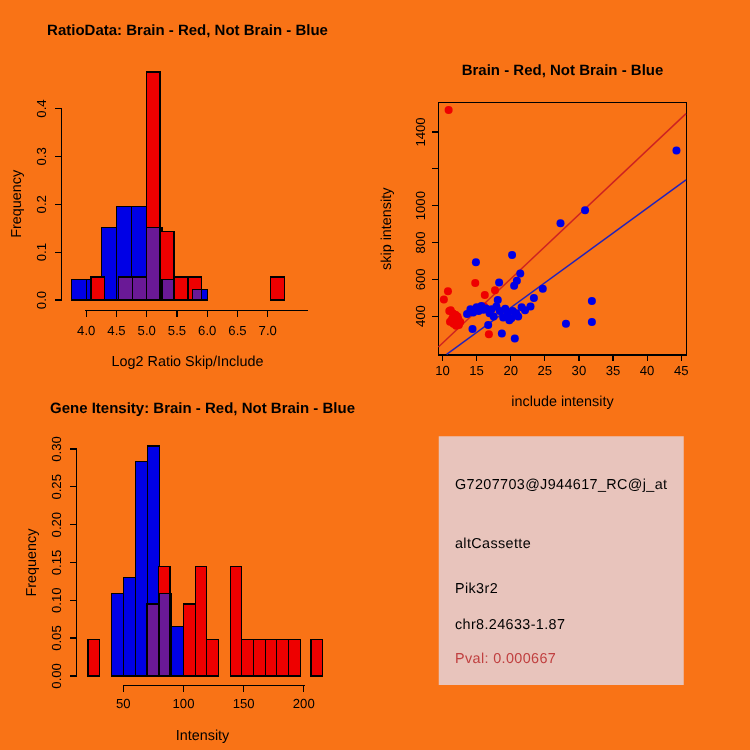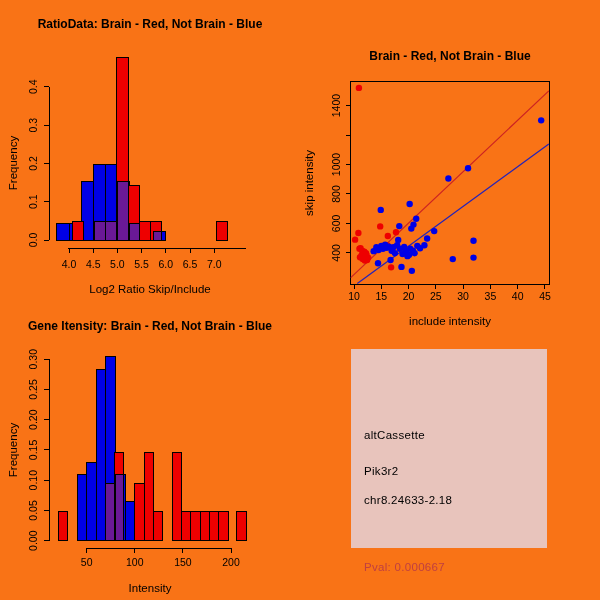"Gene Itensity: Brain - Red," #panel-bl { left: 0 -> 12px }
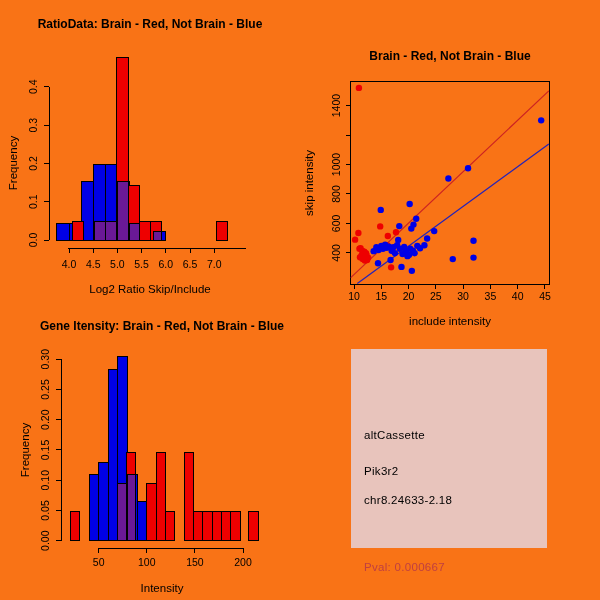"G7207703@J944617_RC@j_at" div.info-line { html: none -> <div>G7207703@J944617_RC@j_at</div> }
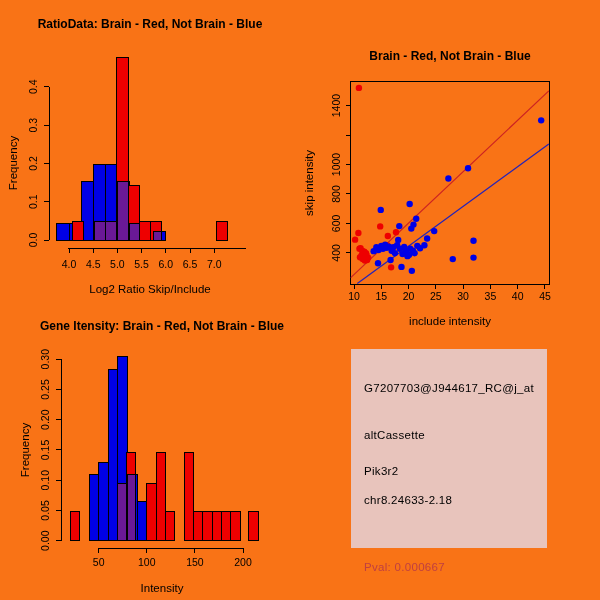"chr8.24633-2.18" div.info-line { text: chr8.24633-2.18 -> chr8.24633-1.87 }
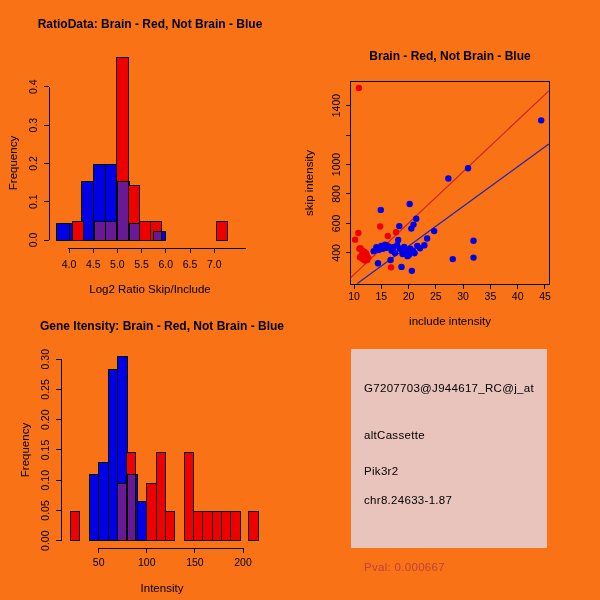"Pval: 0.000667" div.info-line { margin-top: 40px -> none }
